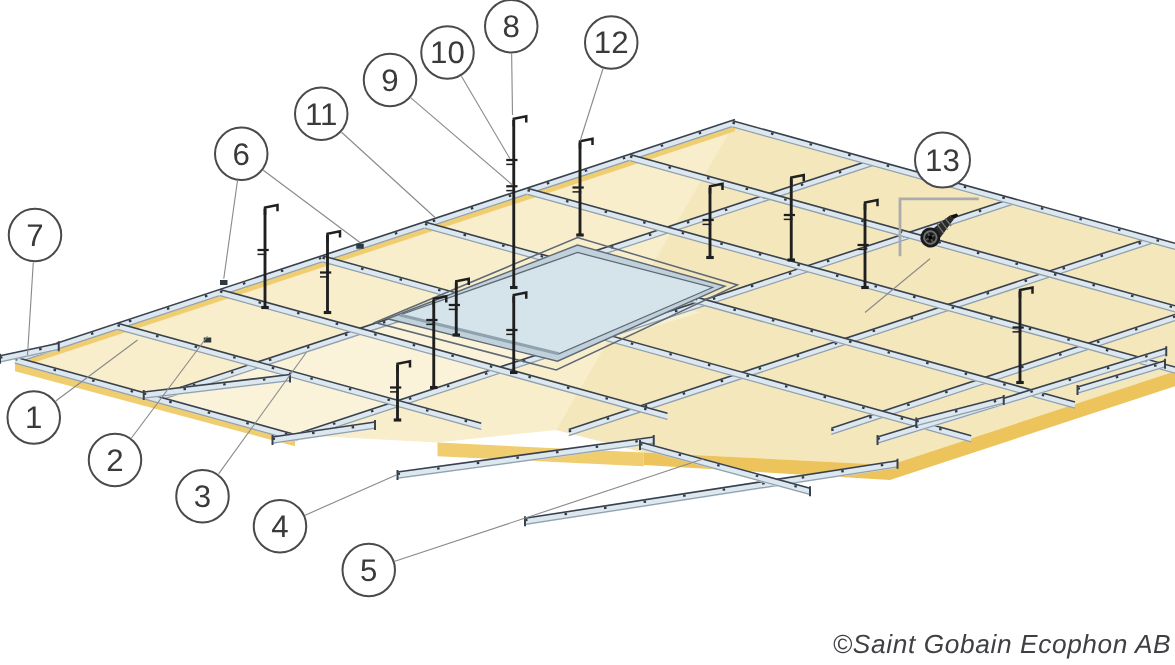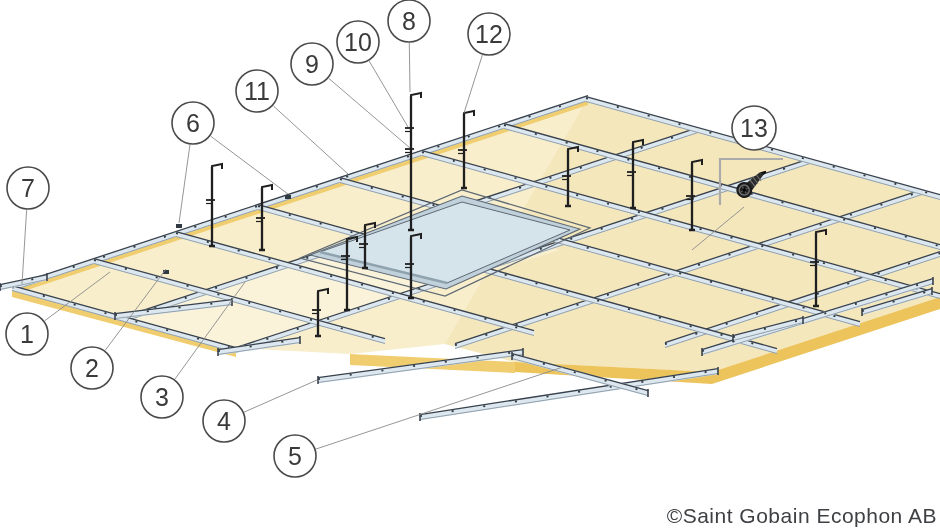"©Saint Gobain Ecophon AB" div { font-style: none -> italic }
